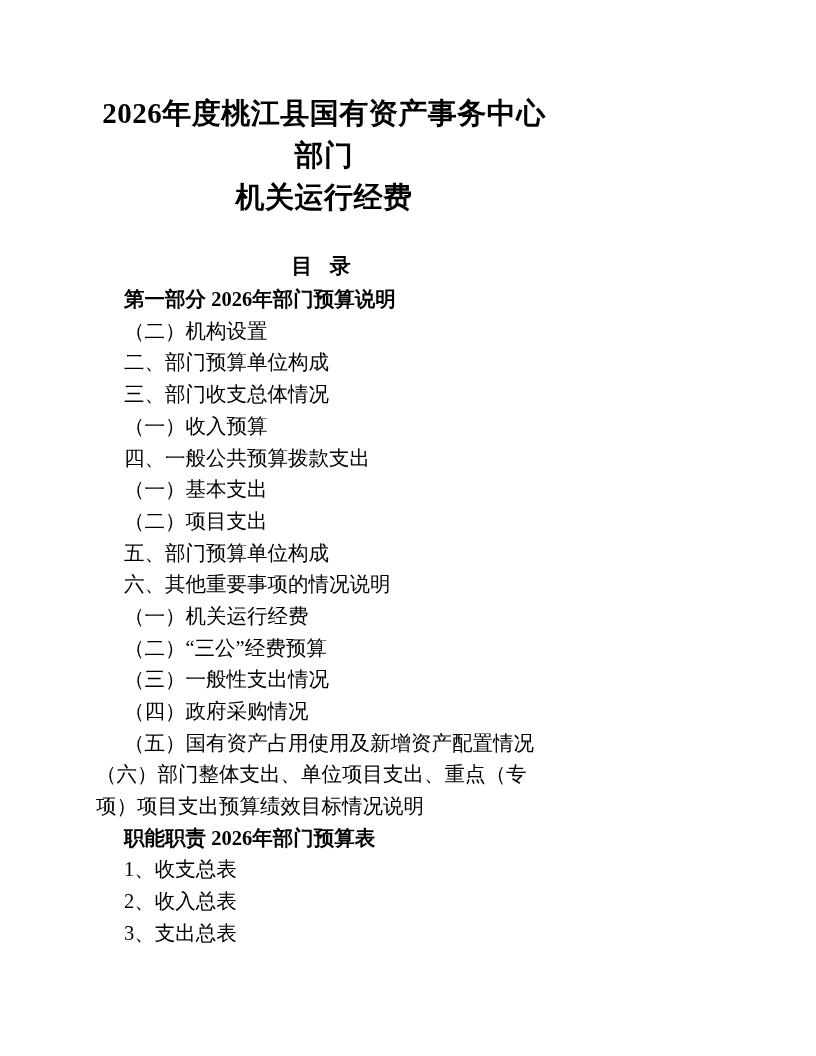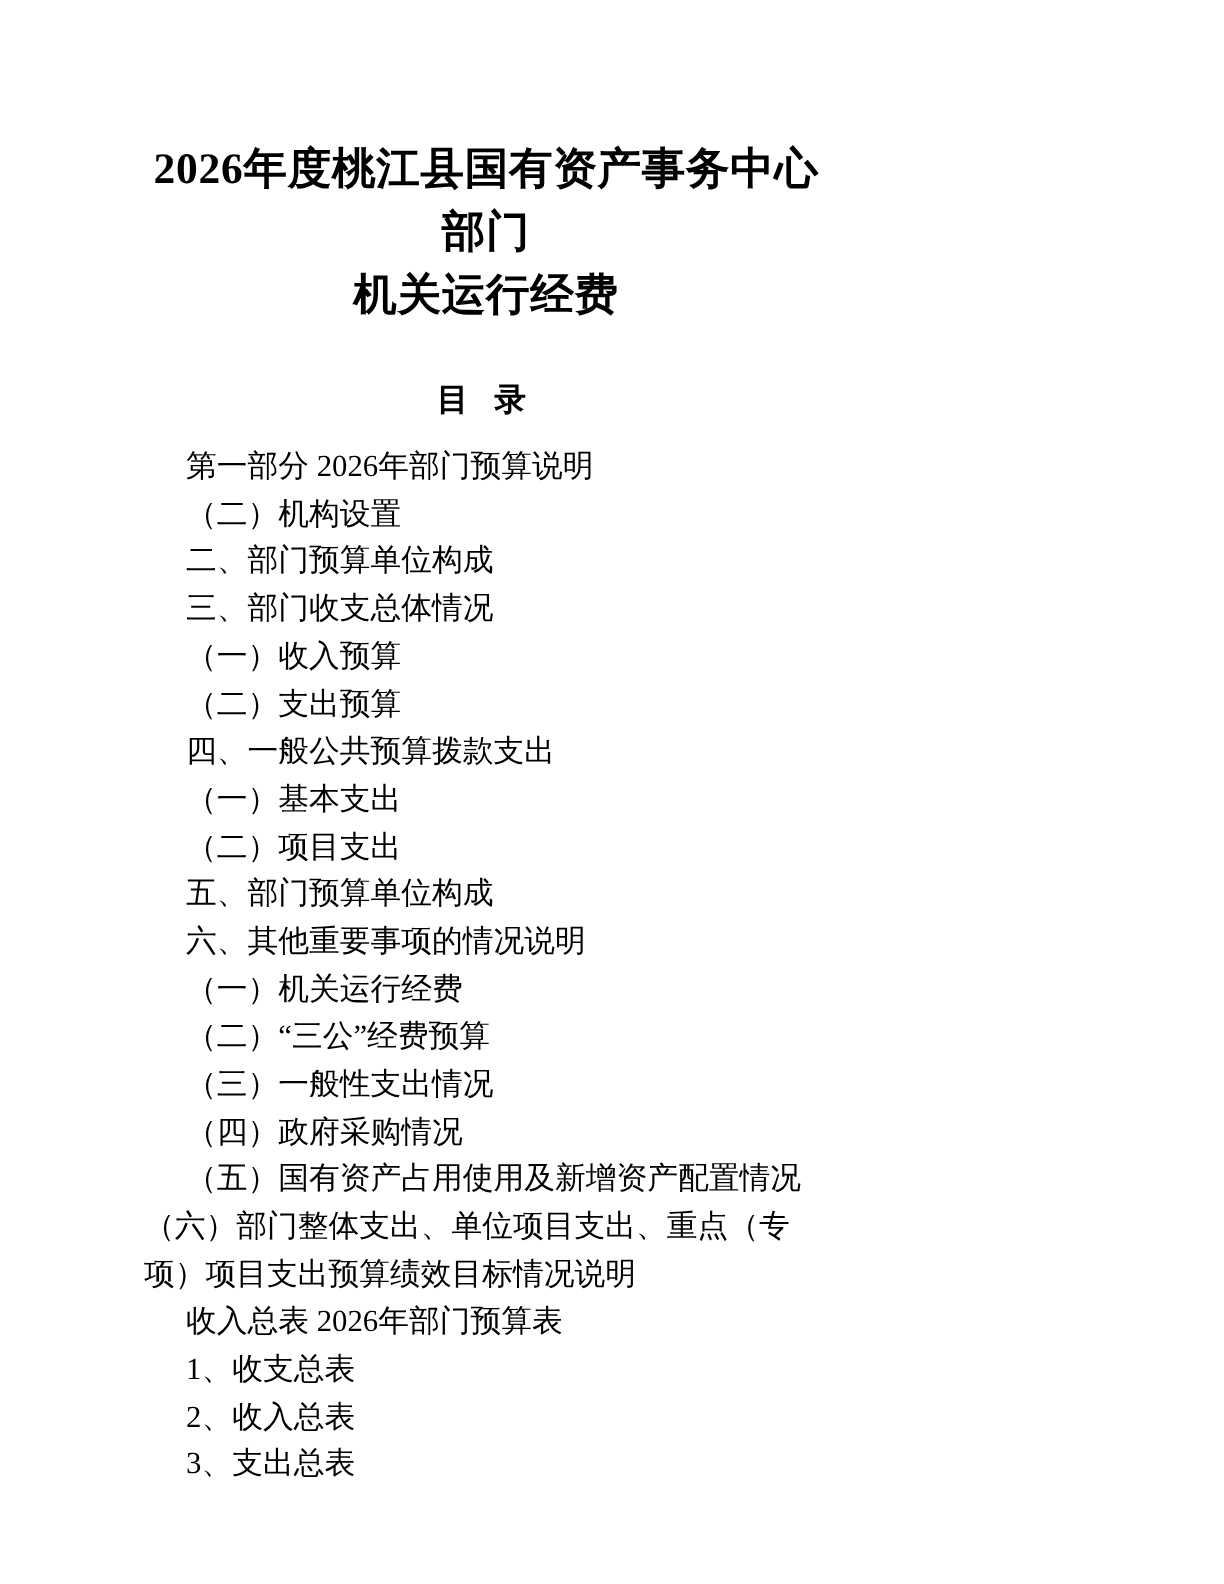"目 录" .toc-heading { margin-bottom: 16px -> 4px }
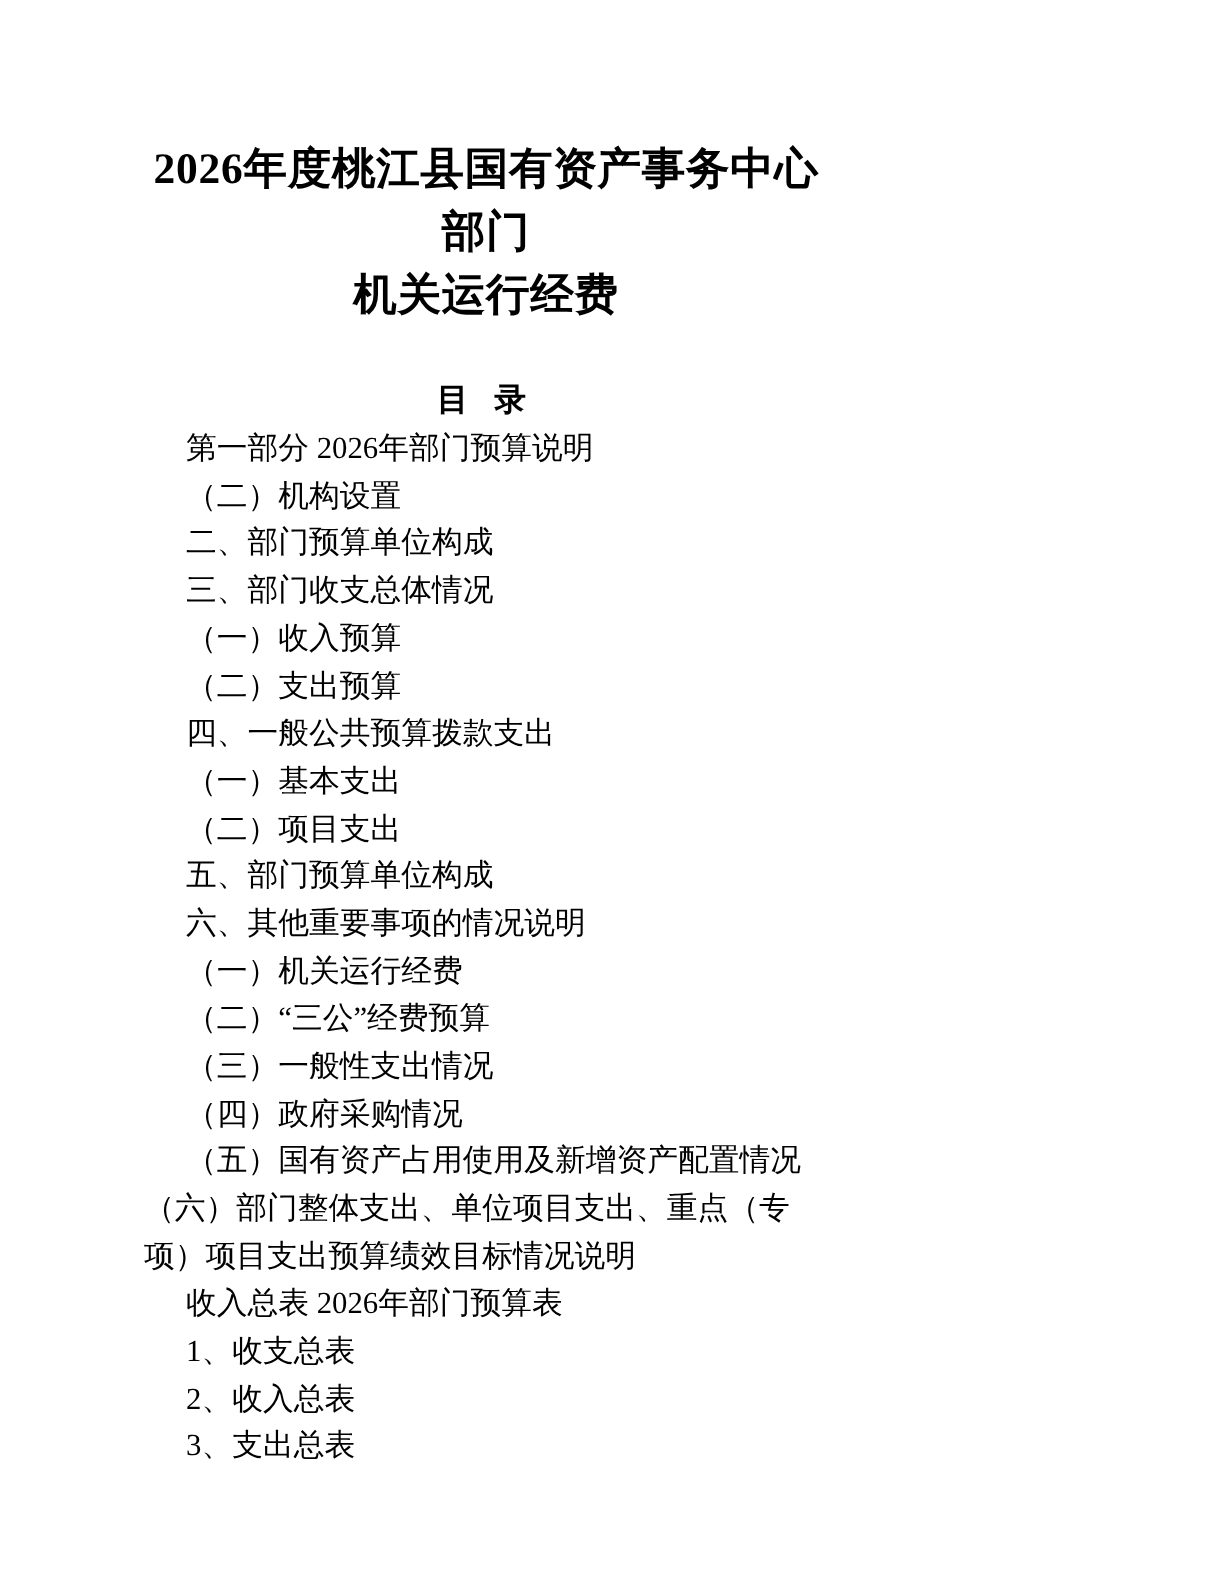"第一部分 2026年部门预算说明" .lvl-part { font-weight: normal -> bold }
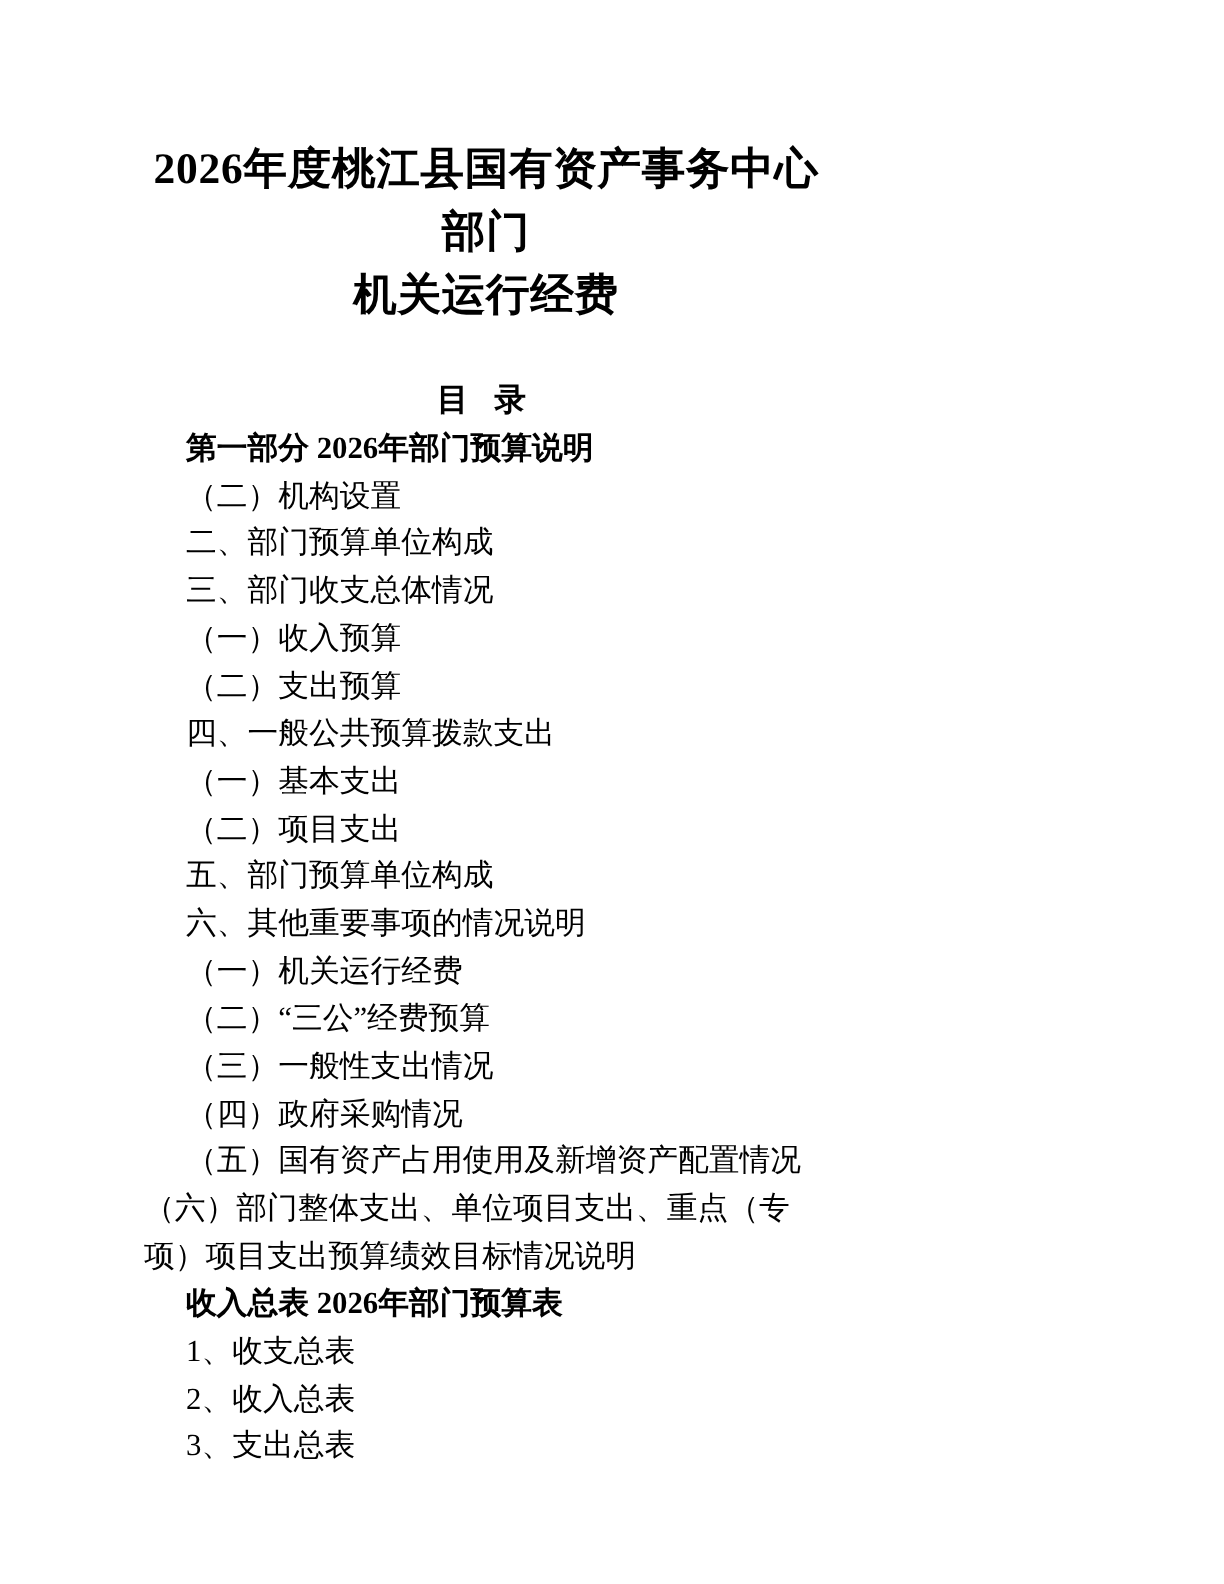"（二）支出预算" div.toc-entry { html: <div>（二）支出预算</div> -> none }
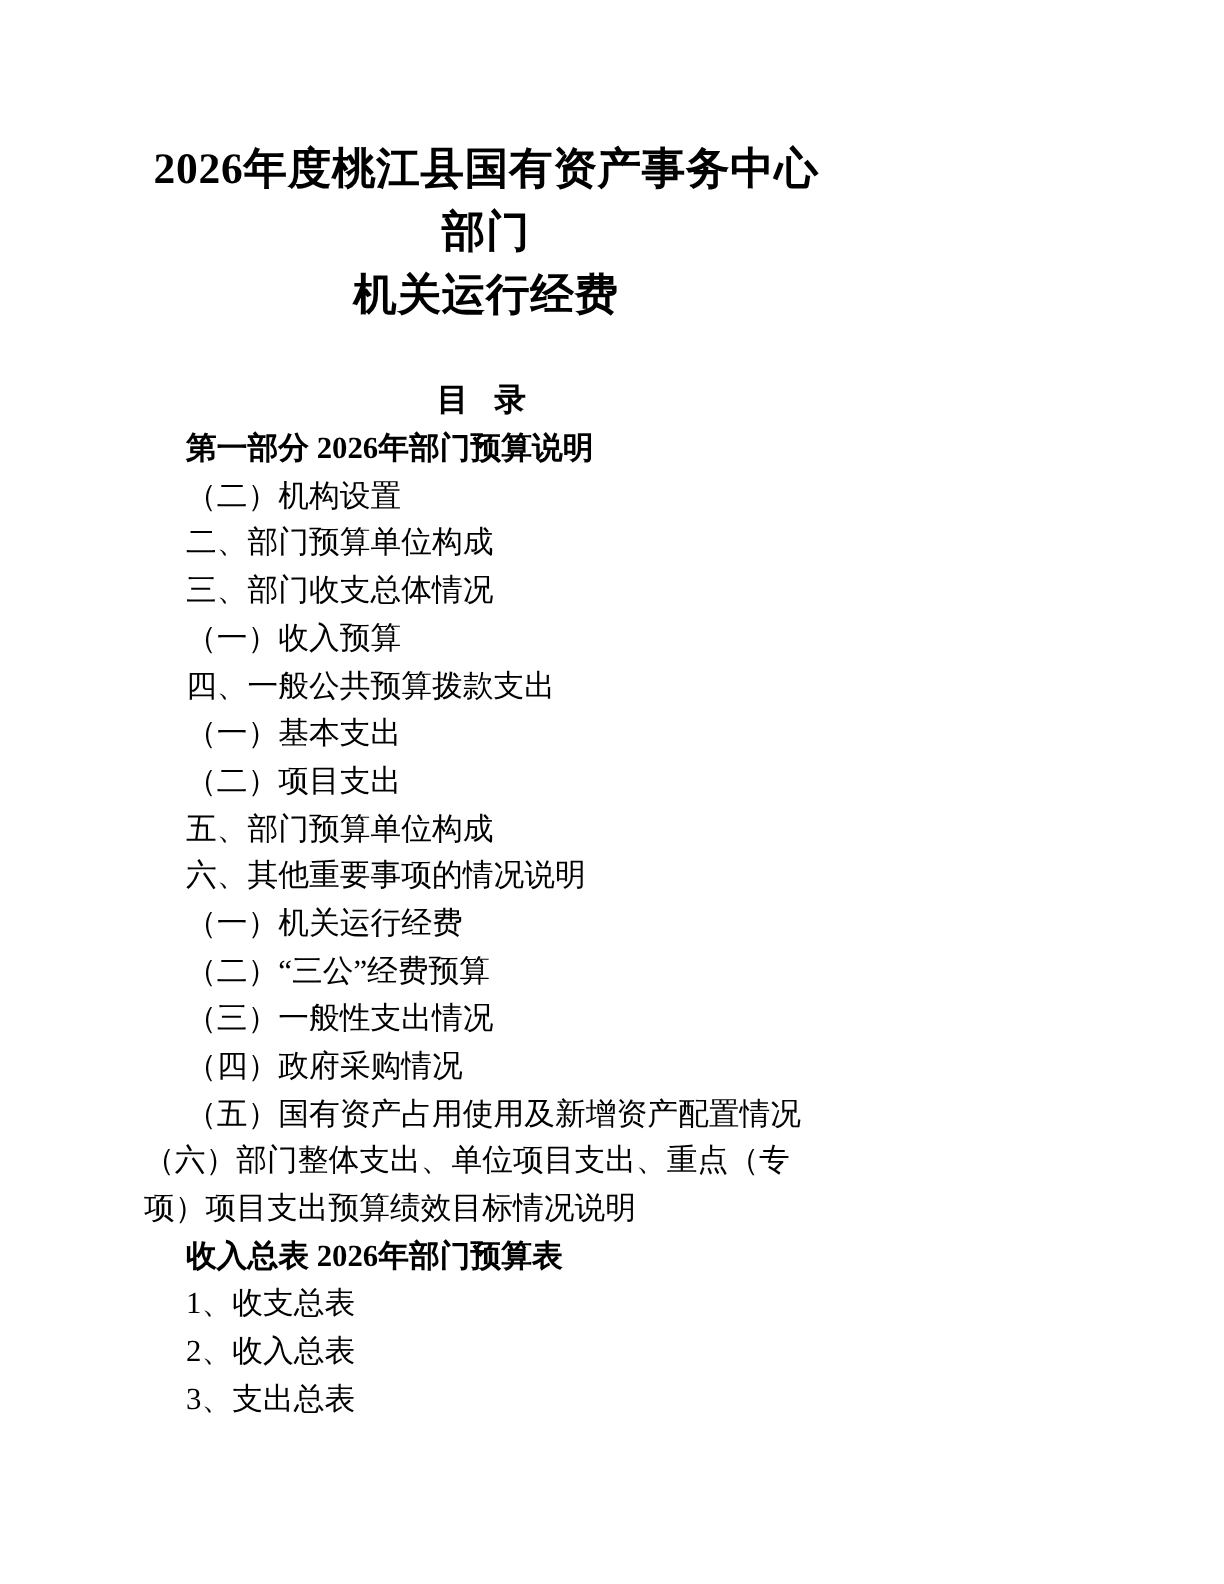"收入总表 2026年部门预算表" div.toc-entry { text: 收入总表 -> 职能职责 }
